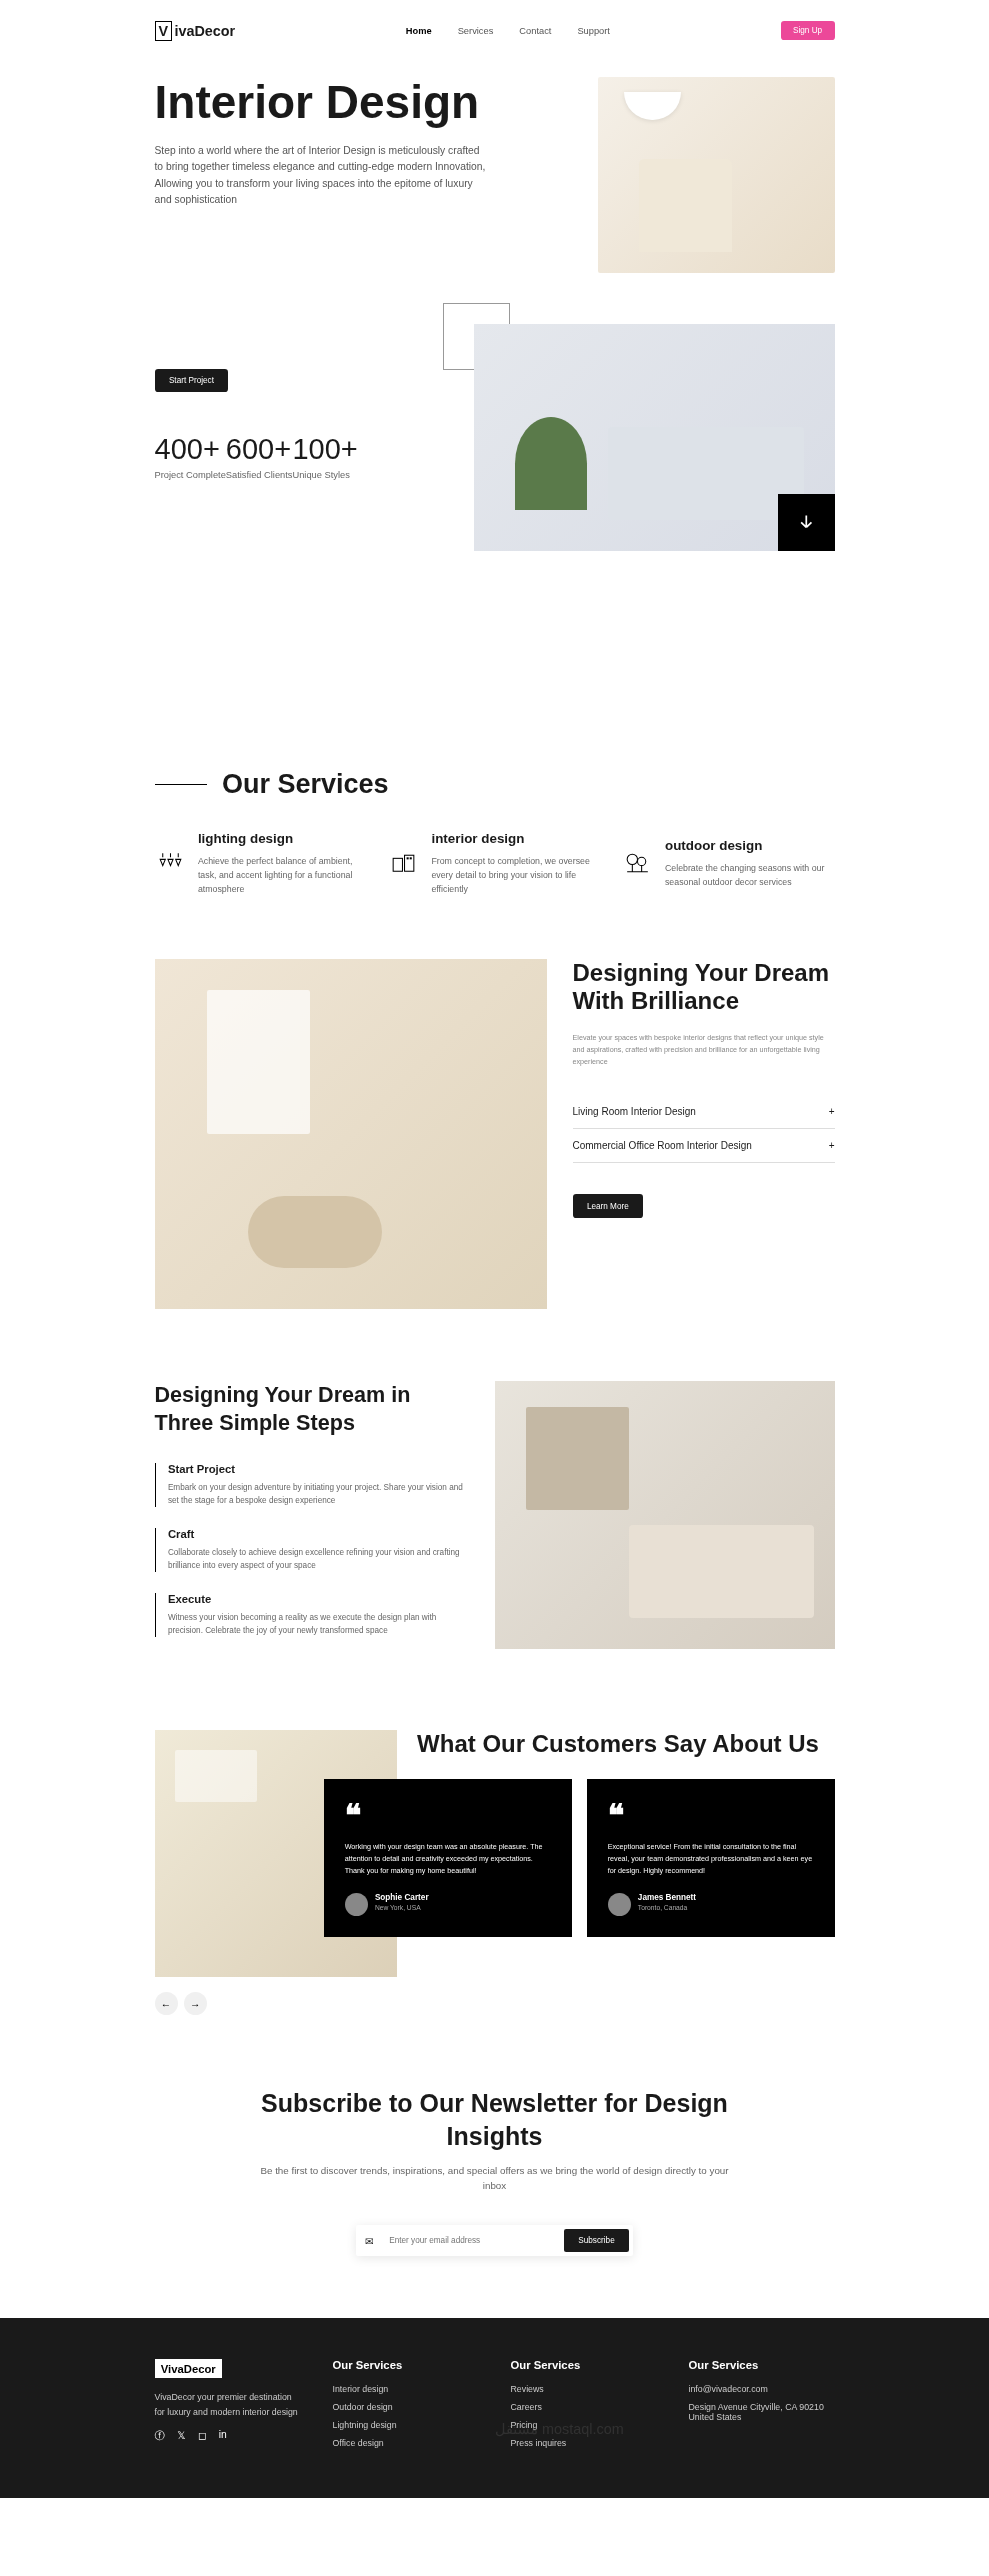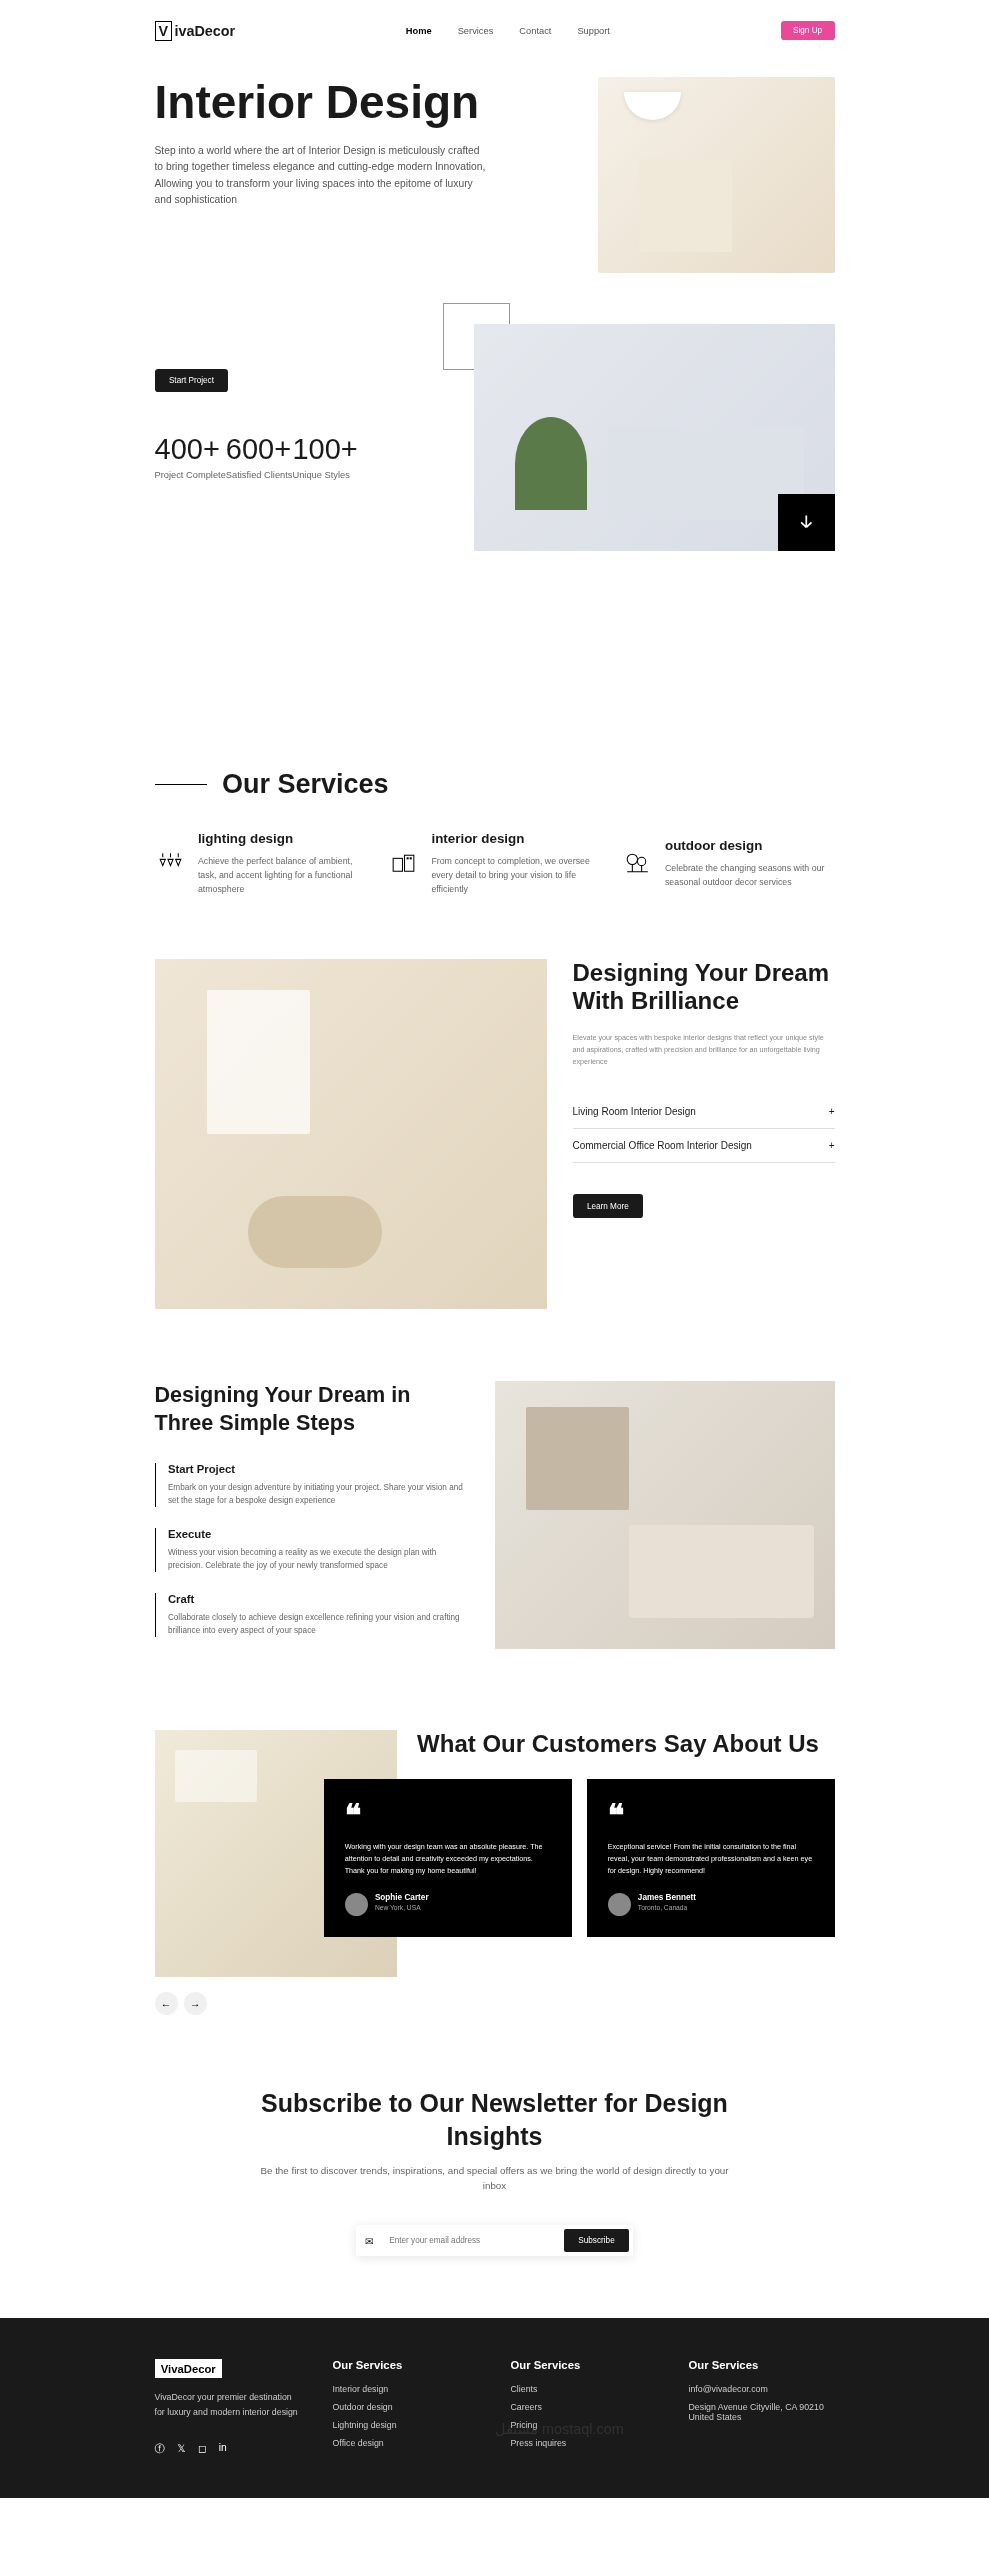"Execute" div.step { order: before "Craft" -> after "Craft" }
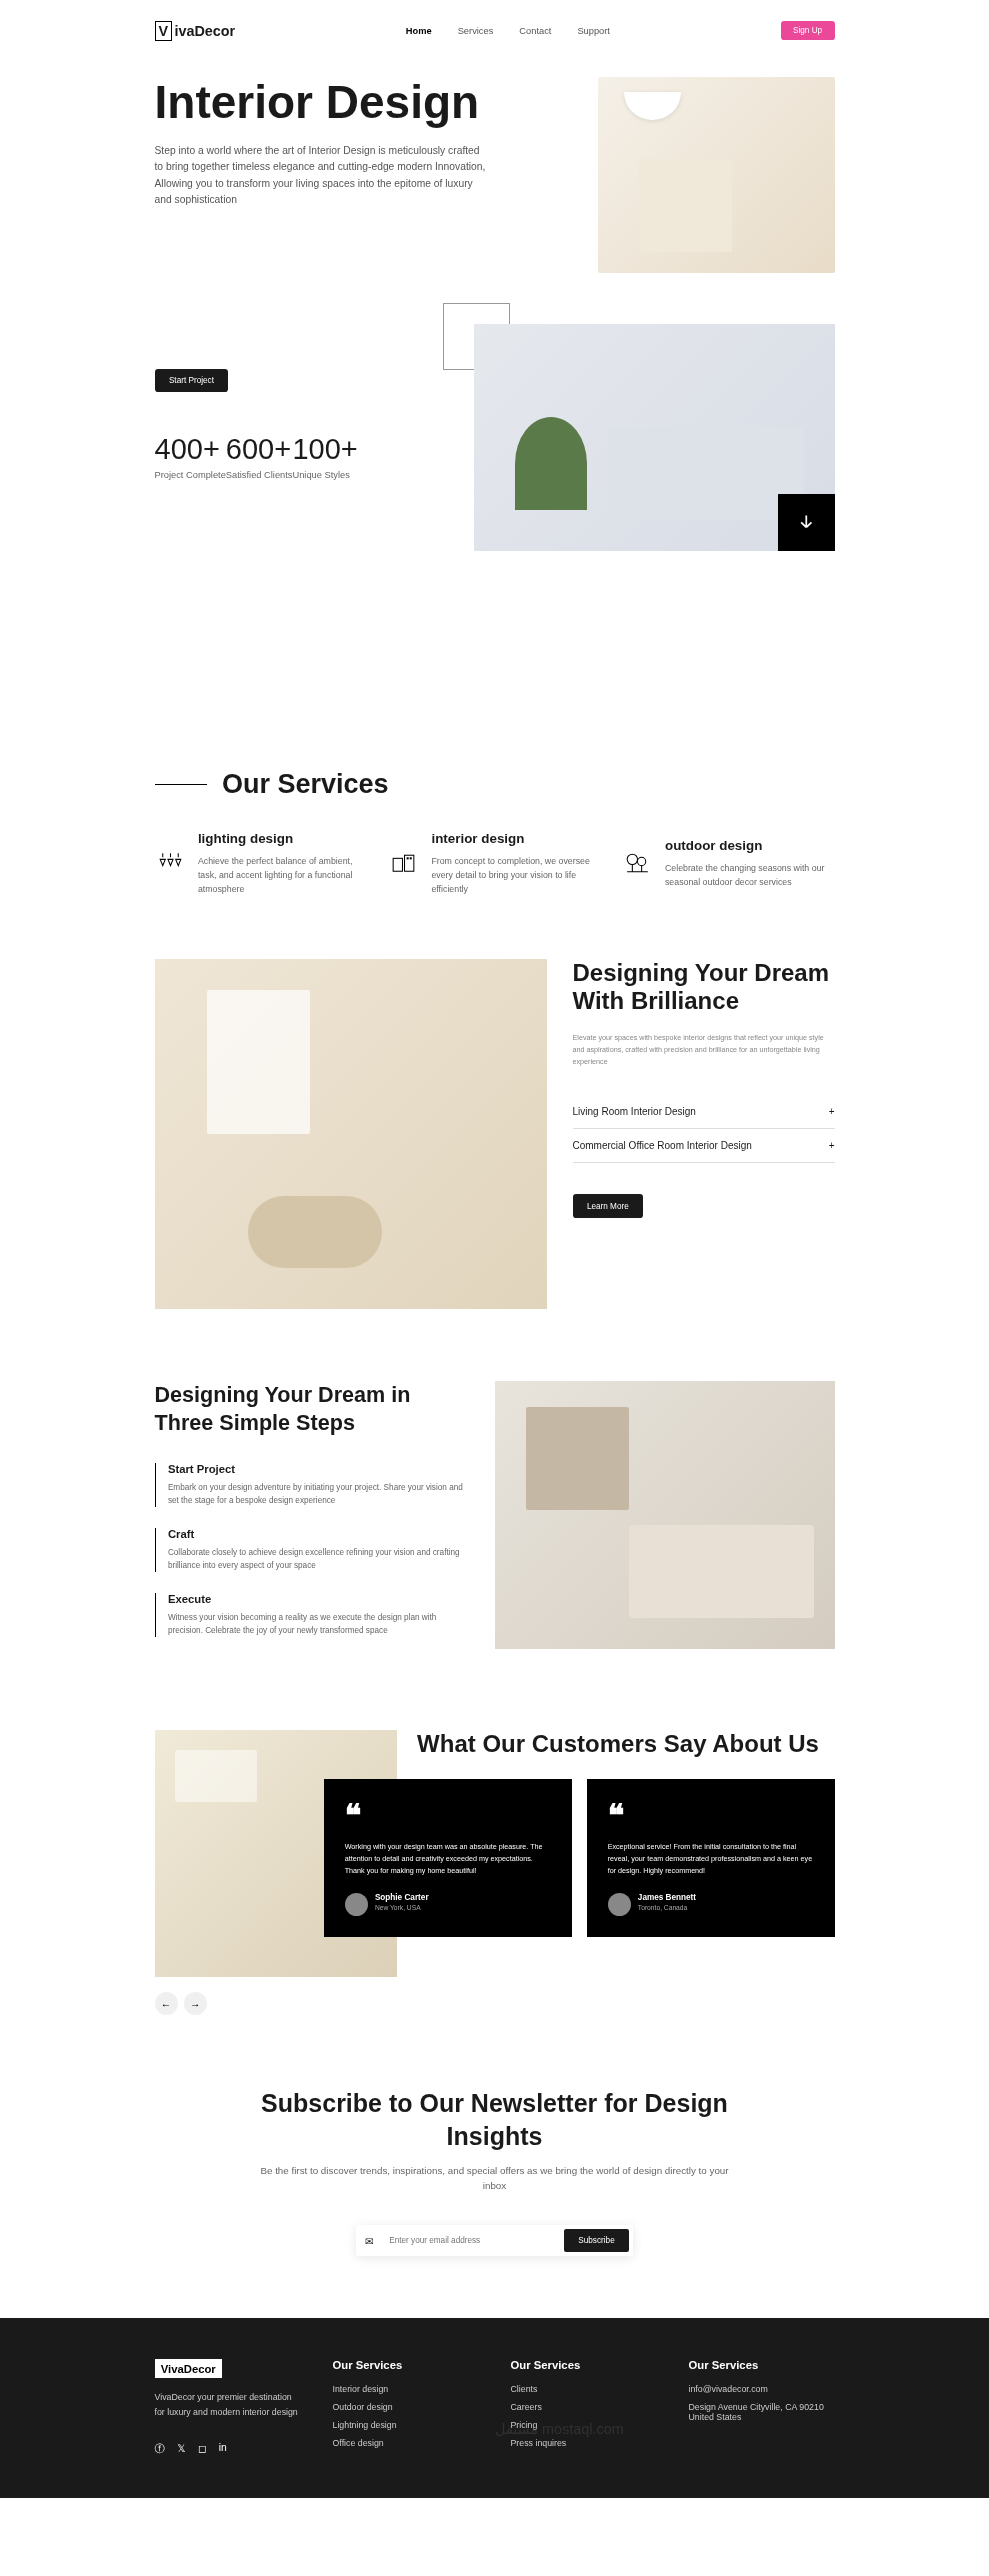"Clients" li { text: Clients -> Reviews }
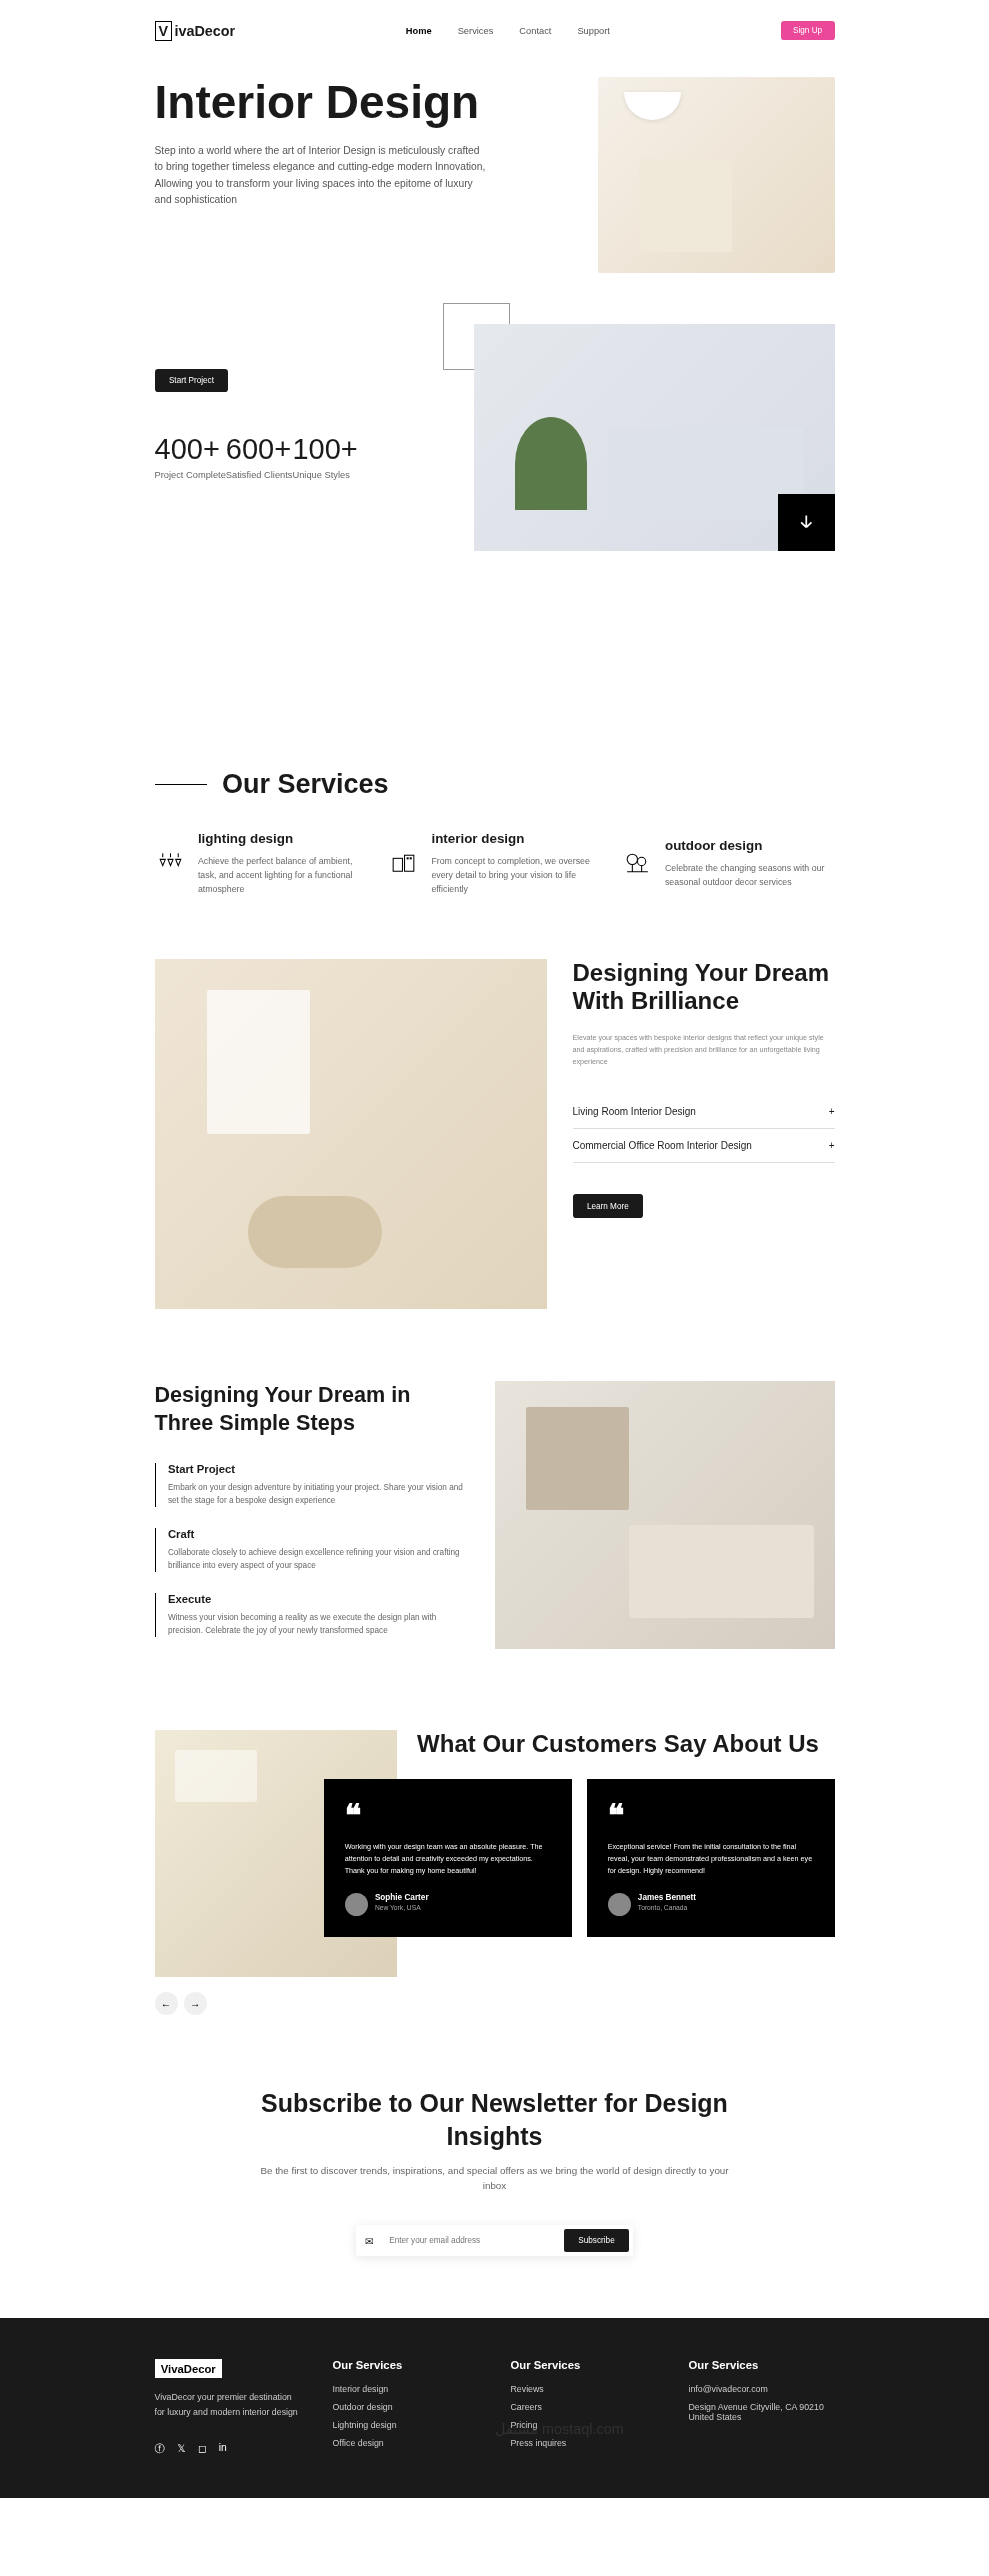"VivaDecor your premier destination for" .footer-desc { margin-bottom: 22px -> 9px }
